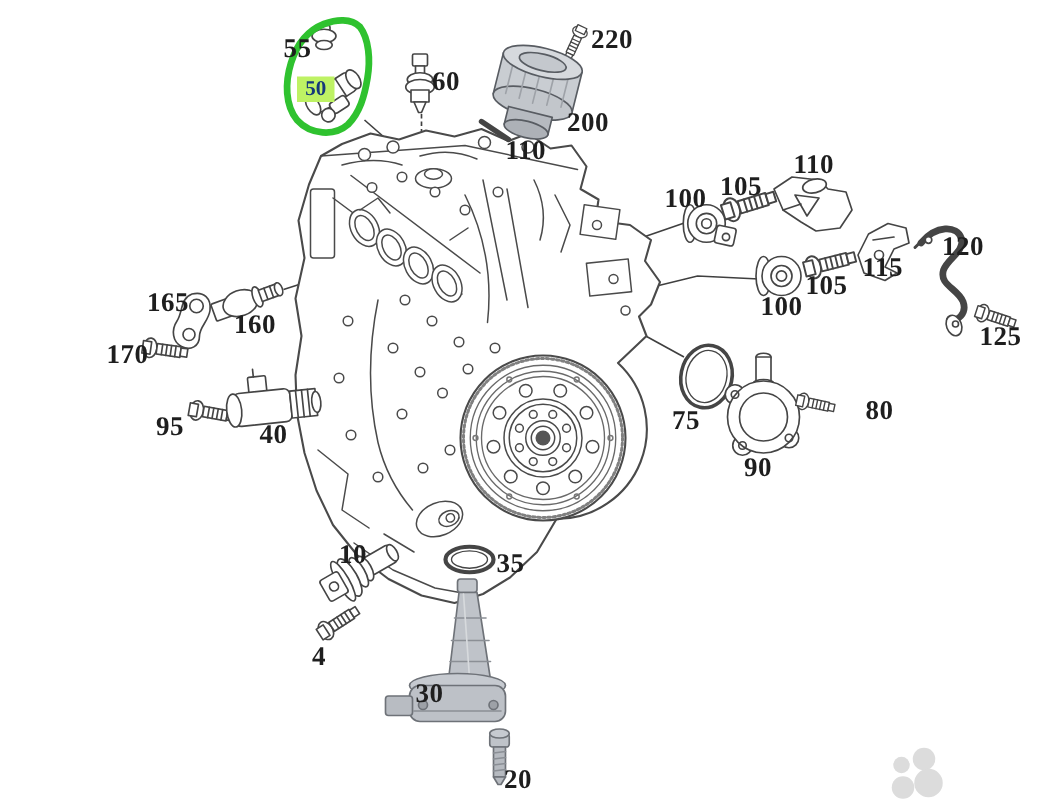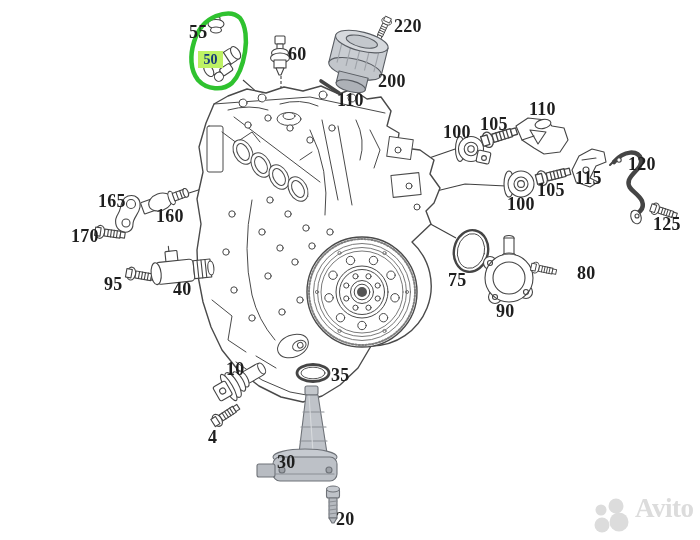"Avito" div.watermark { html: <div> <span></span> <span>Avito</span> </div> -> none }
